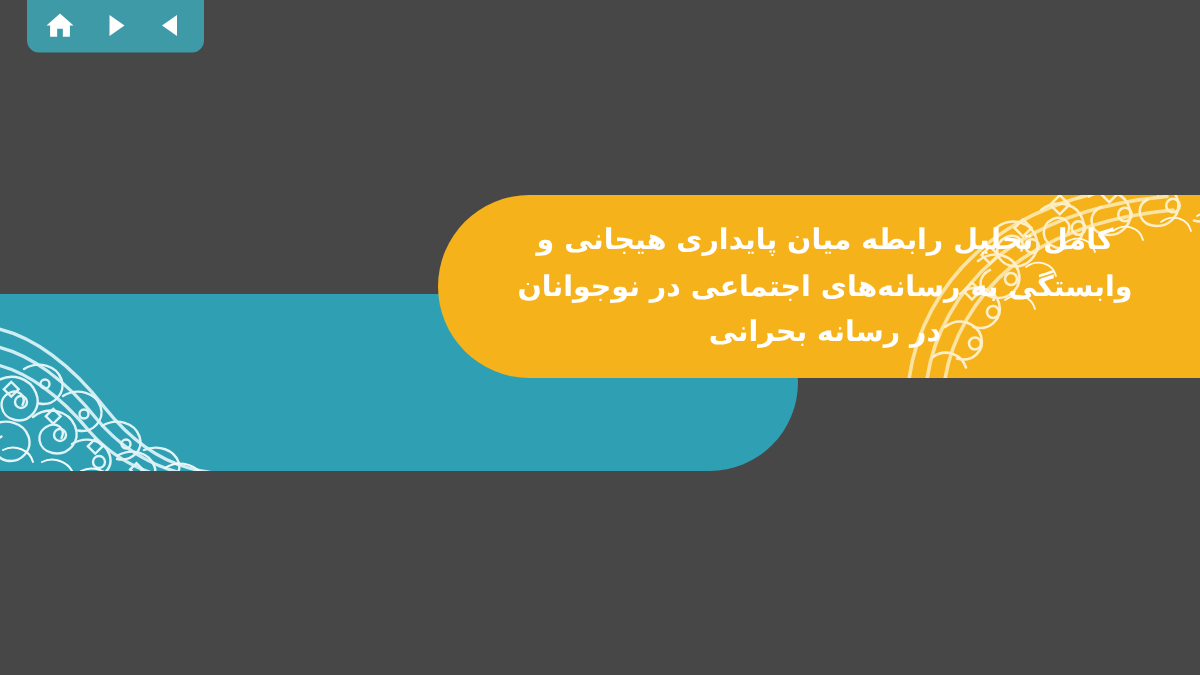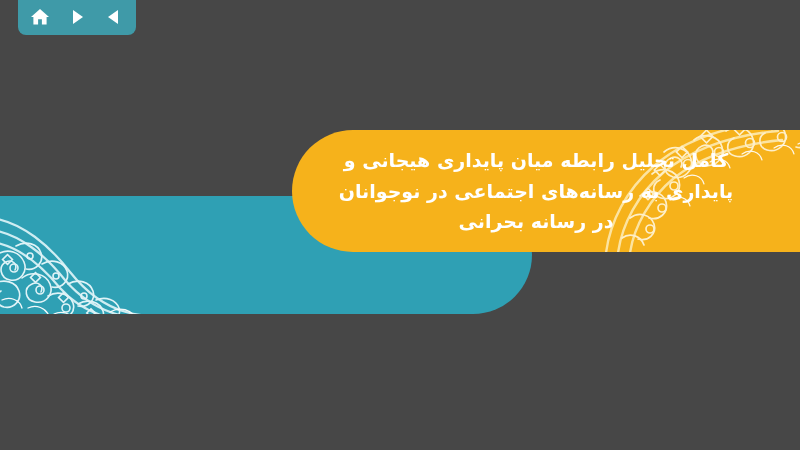"کامل تحلیل رابطه میان پایداری" .title-block { left: 286px -> 300px }
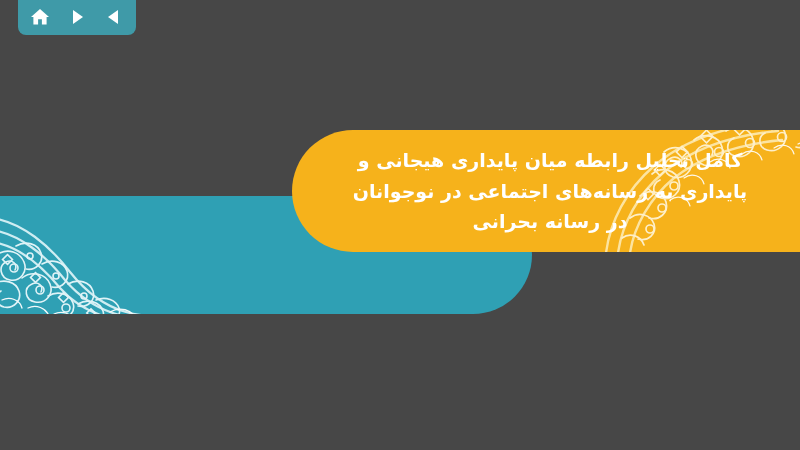"پایداری به رسانه‌های اجتماعی در" div.title-line { text: پایداری -> وابستگی }
